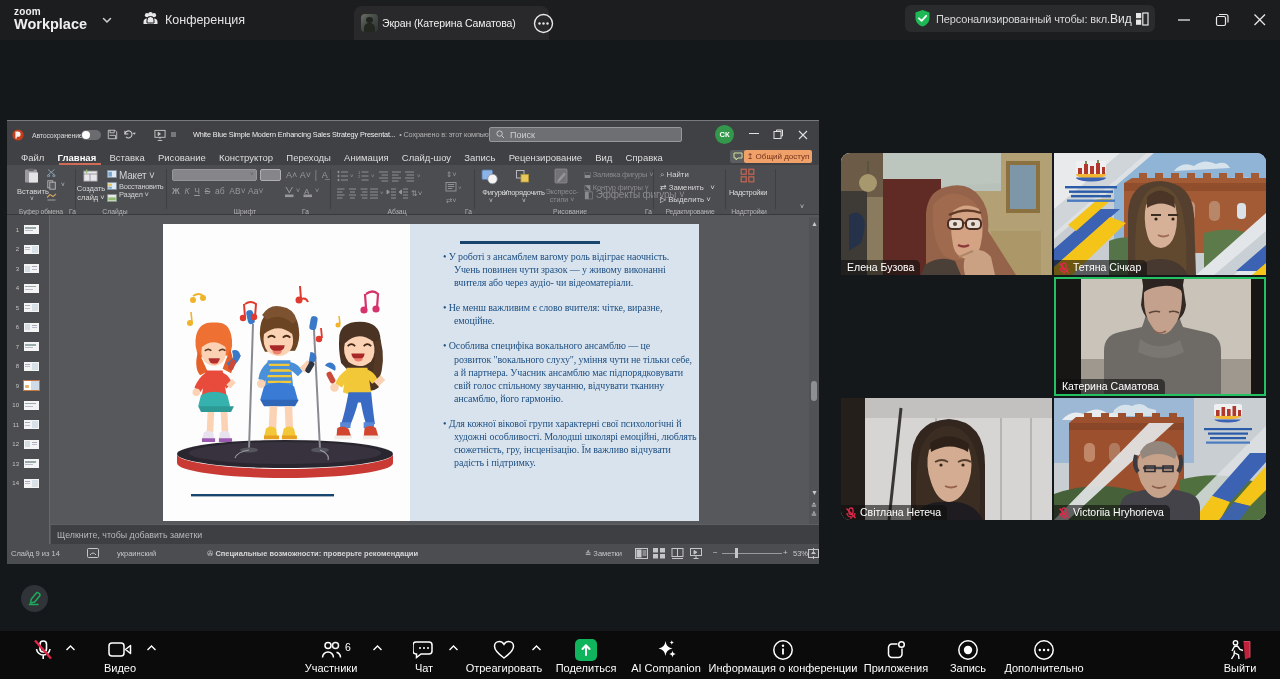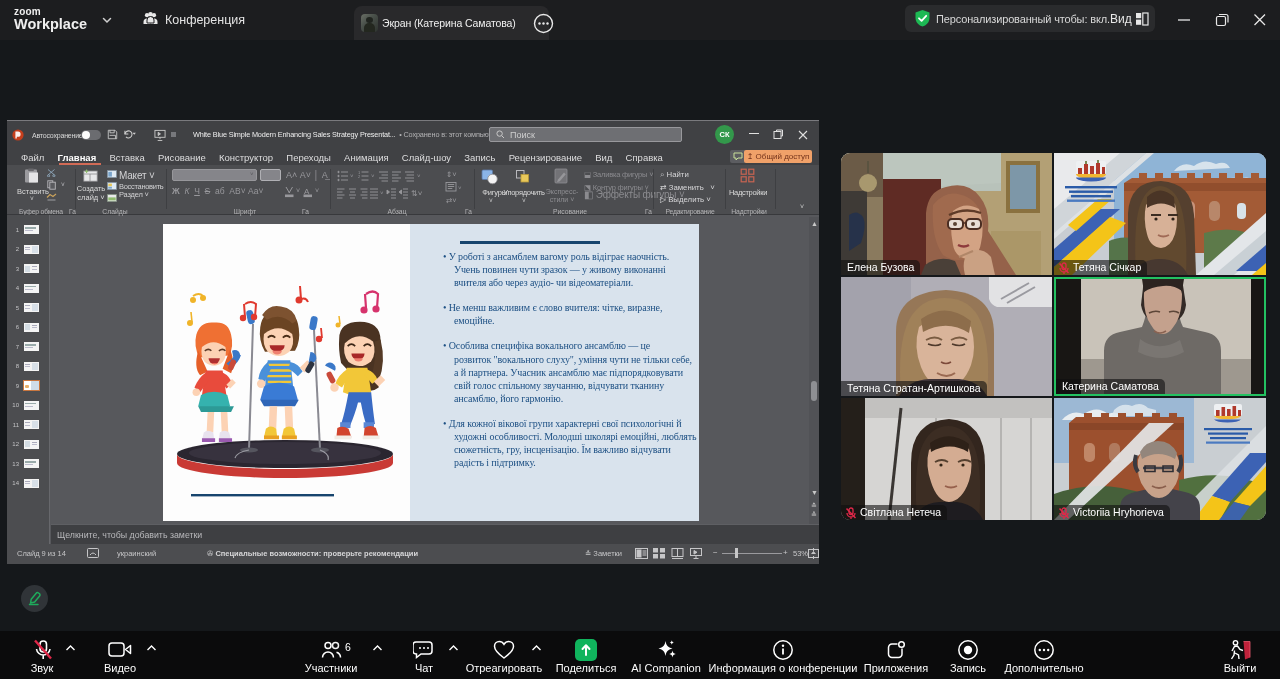"Тетяна Стратан-Артишкова" div.vt { html: <div> <svg> <rect></rect> <rect></rect> <path></path> <path></path> <path></path> <path></path> <path></path> <path></path> <path></path> <path></path> <path></path> <path></path> <path></path> </svg> <div>Тетяна Стратан-Артишкова</div> </div> -> none }
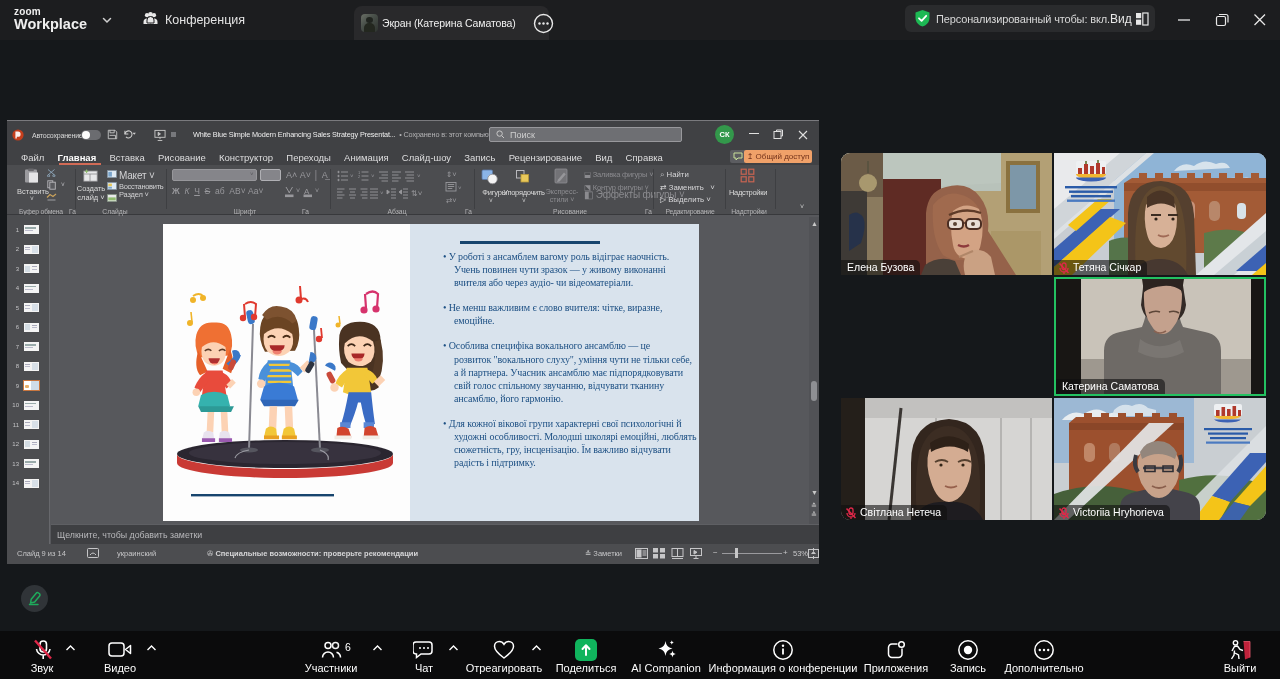"Слайд 9 из 14" div.abs { left: 10px -> 4px }
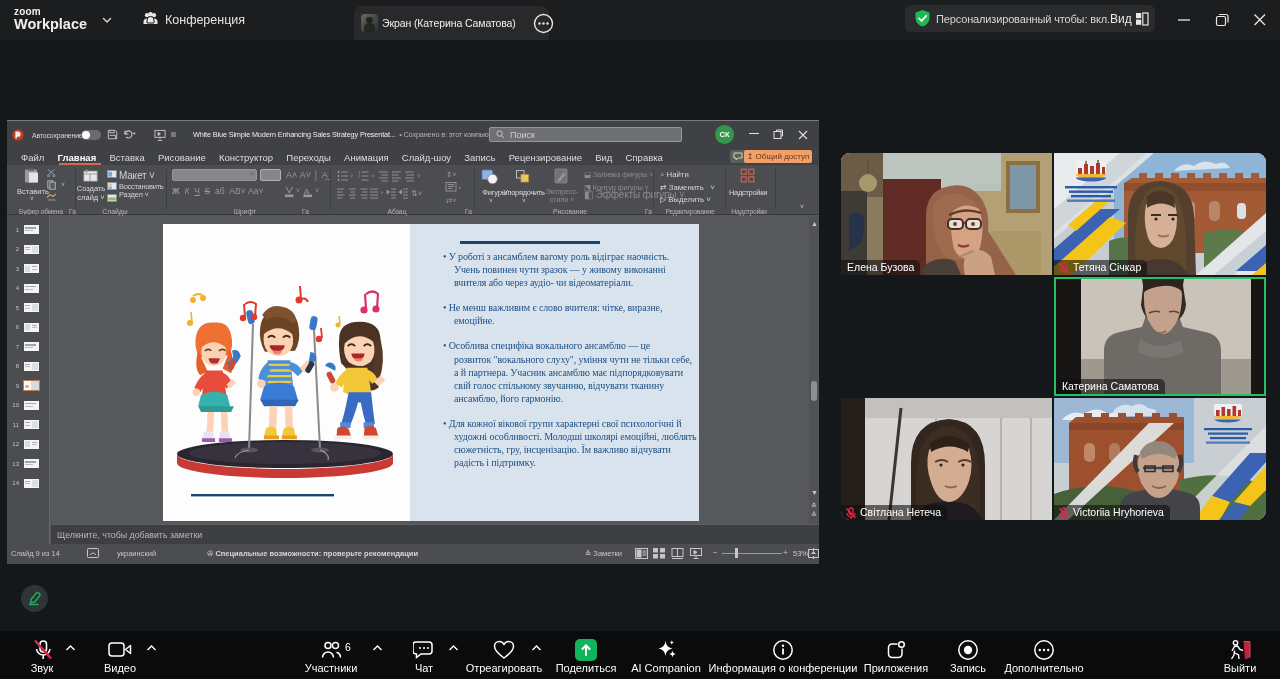"Звук" div.tb { html: <div> <div>Звук</div> </div> -> none }
